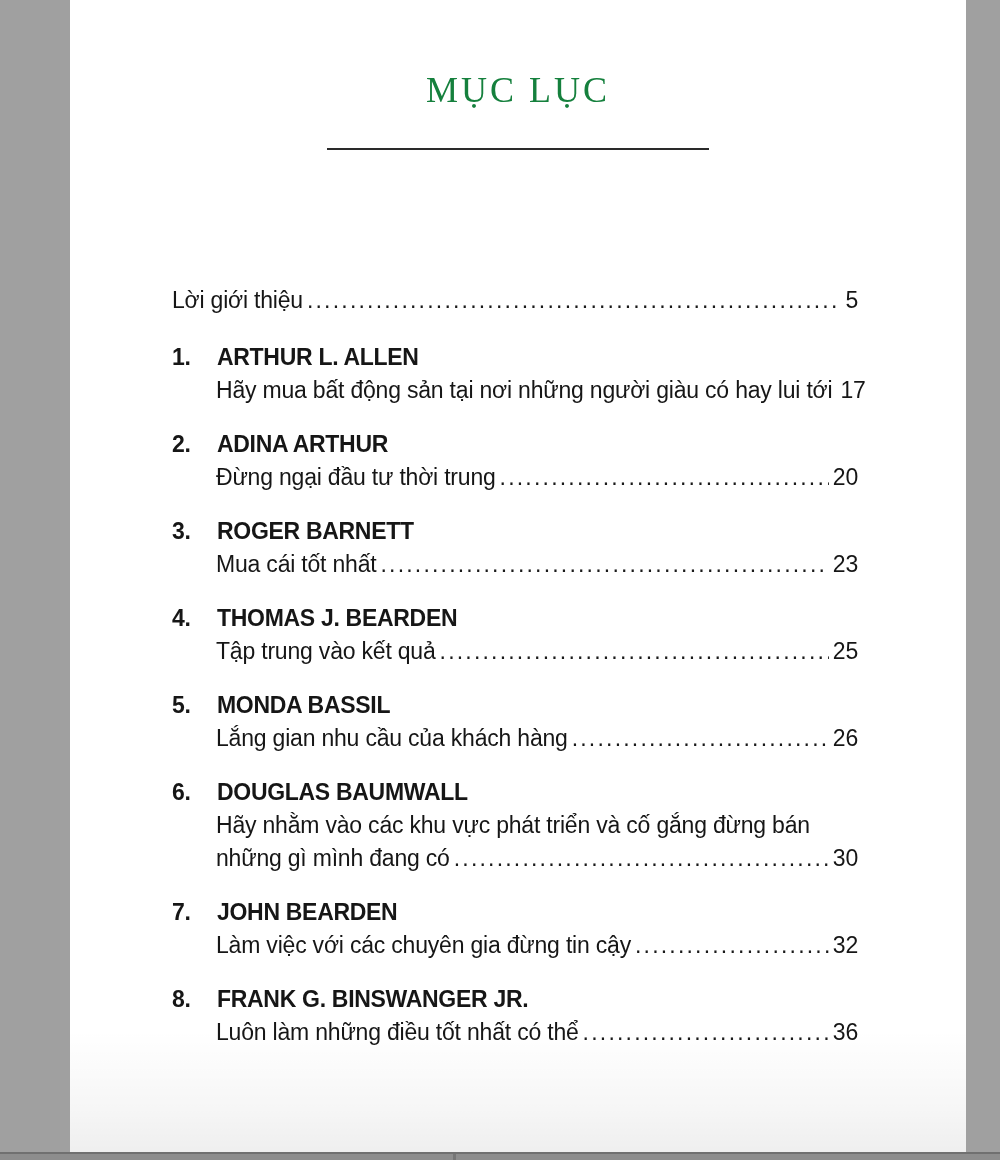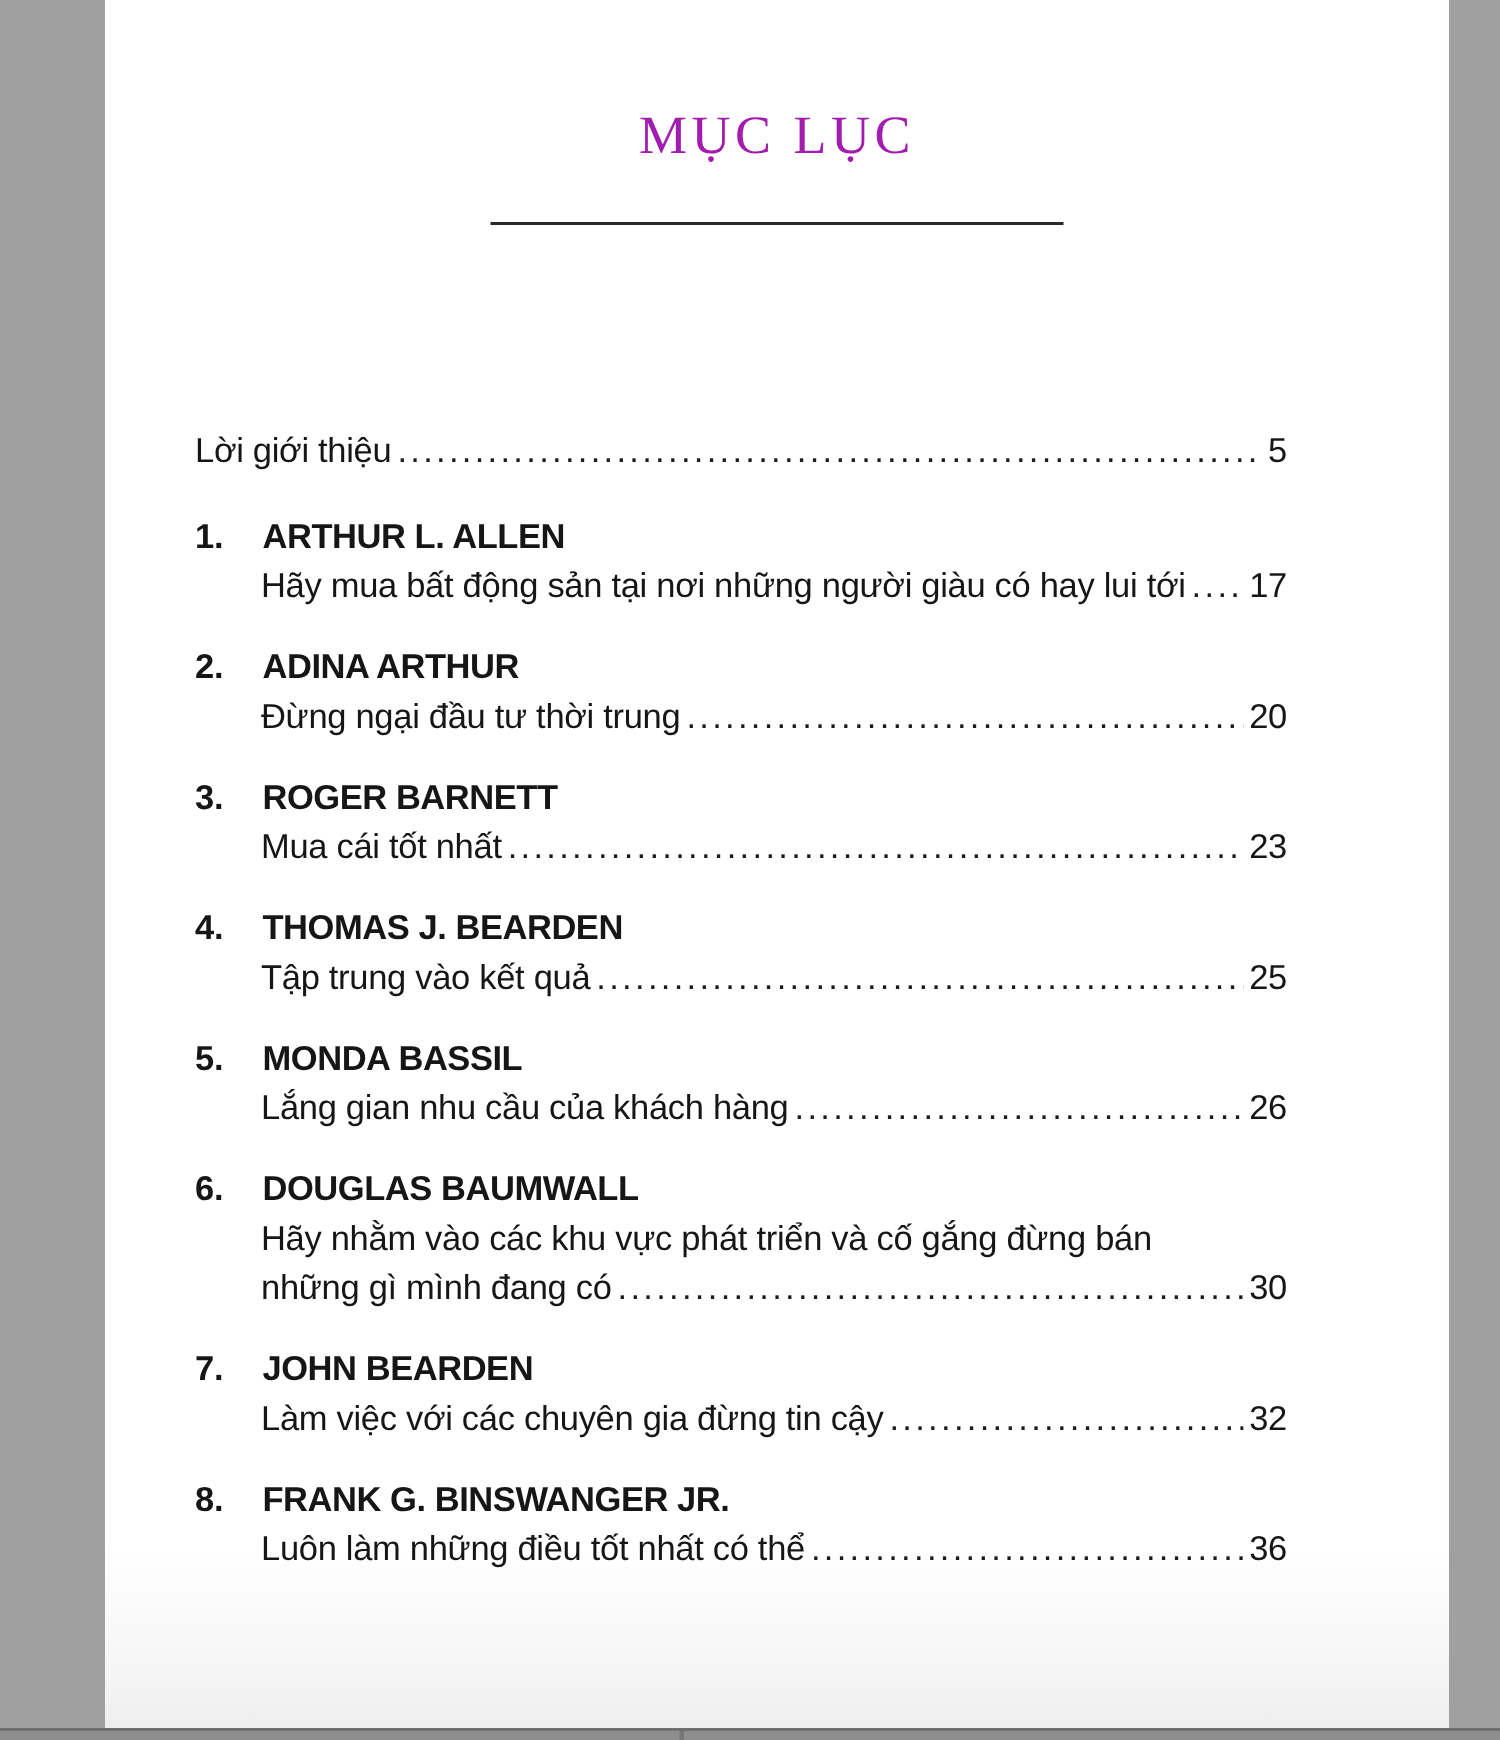"MỤC LỤC" .doc-title { color: #a21caf -> #15803d }
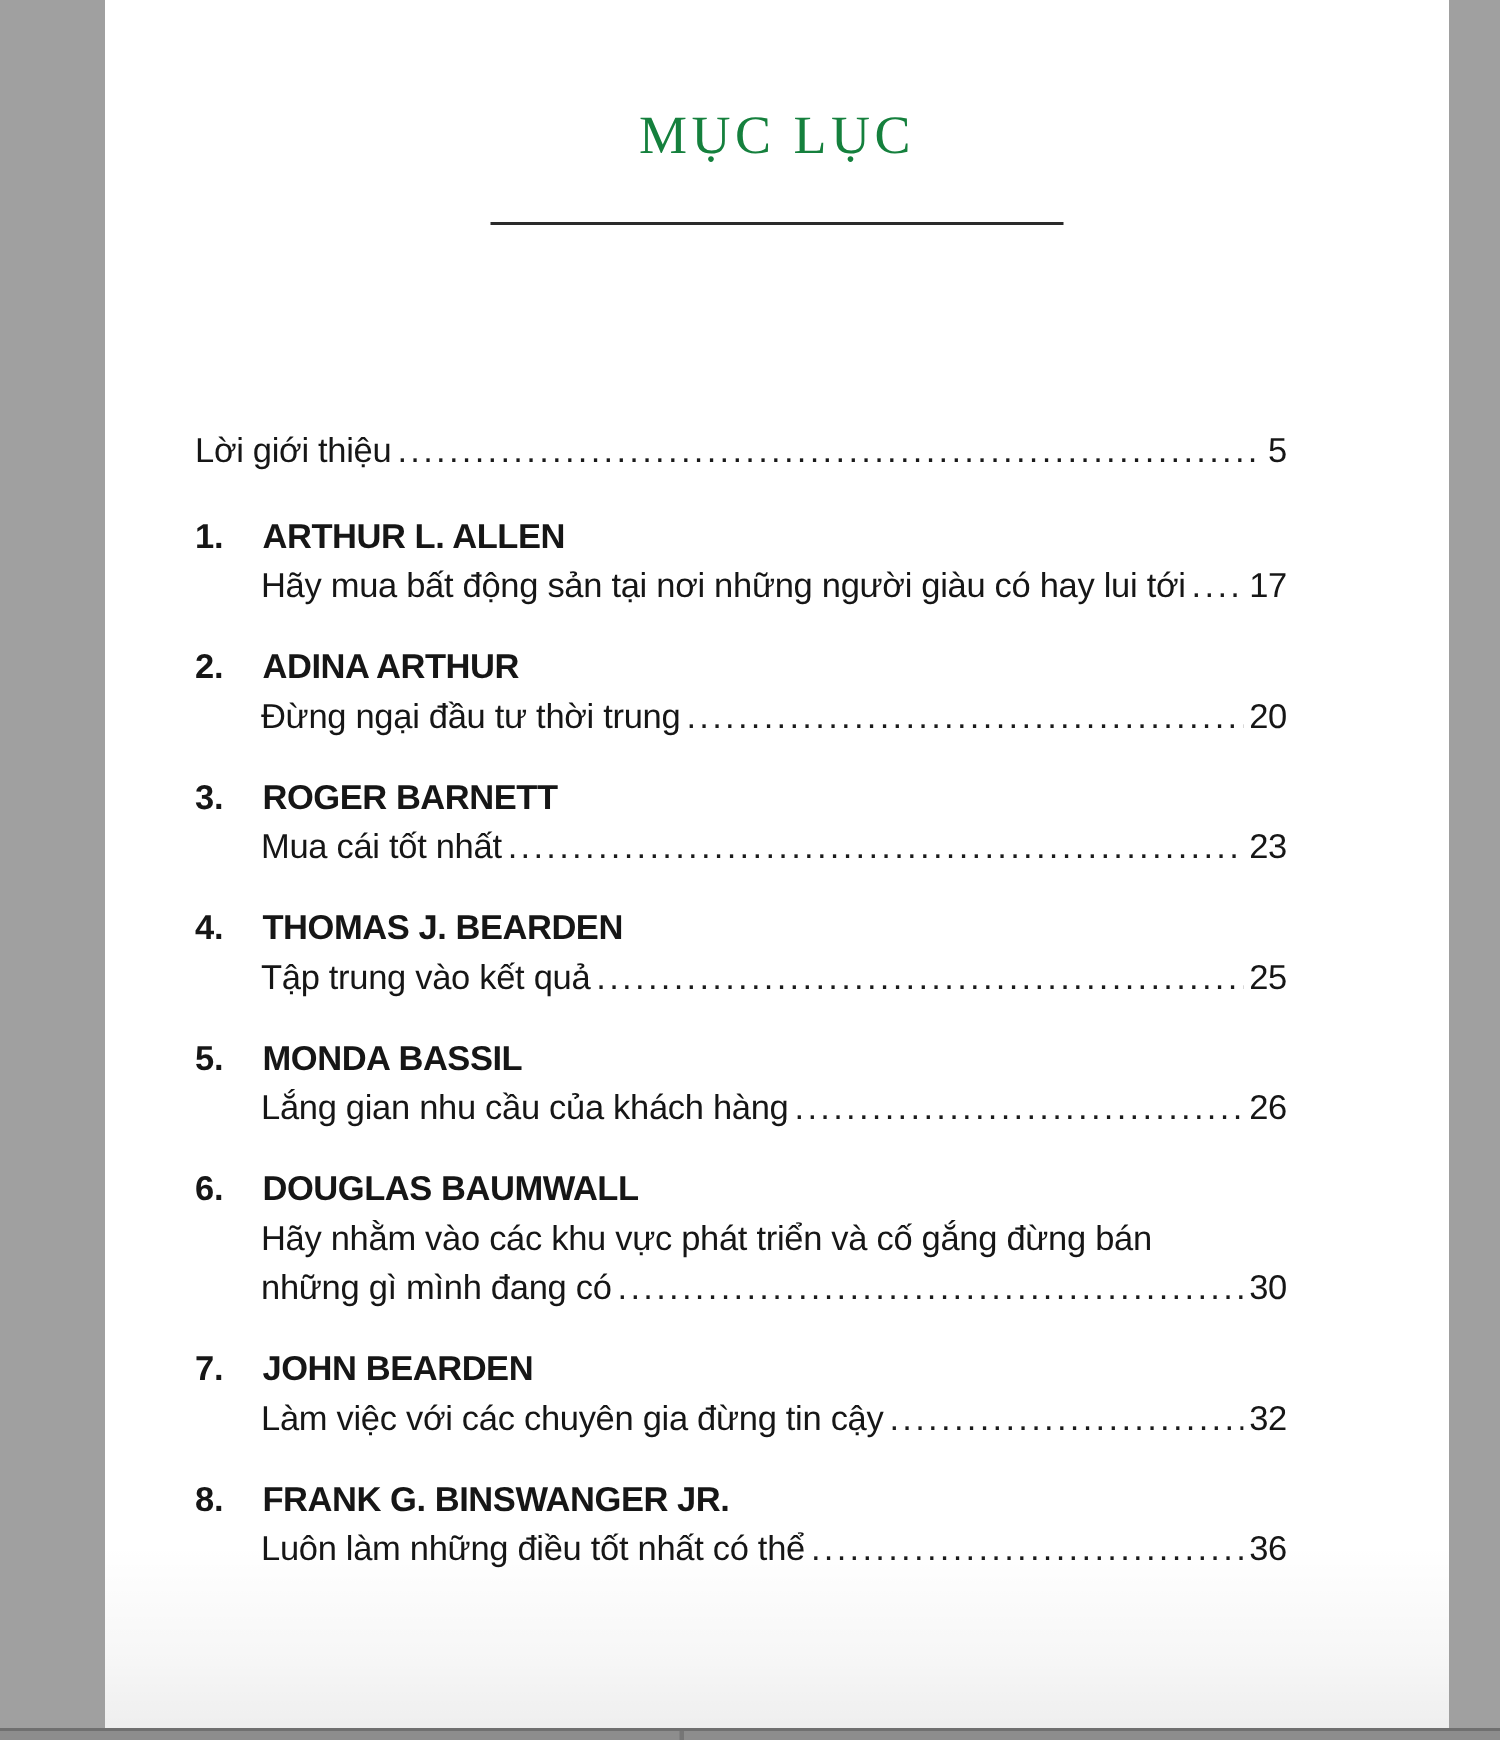"Lời giới thiệu" .toc { padding: 0 108px 0 60px -> 0 108px 0 102px }
